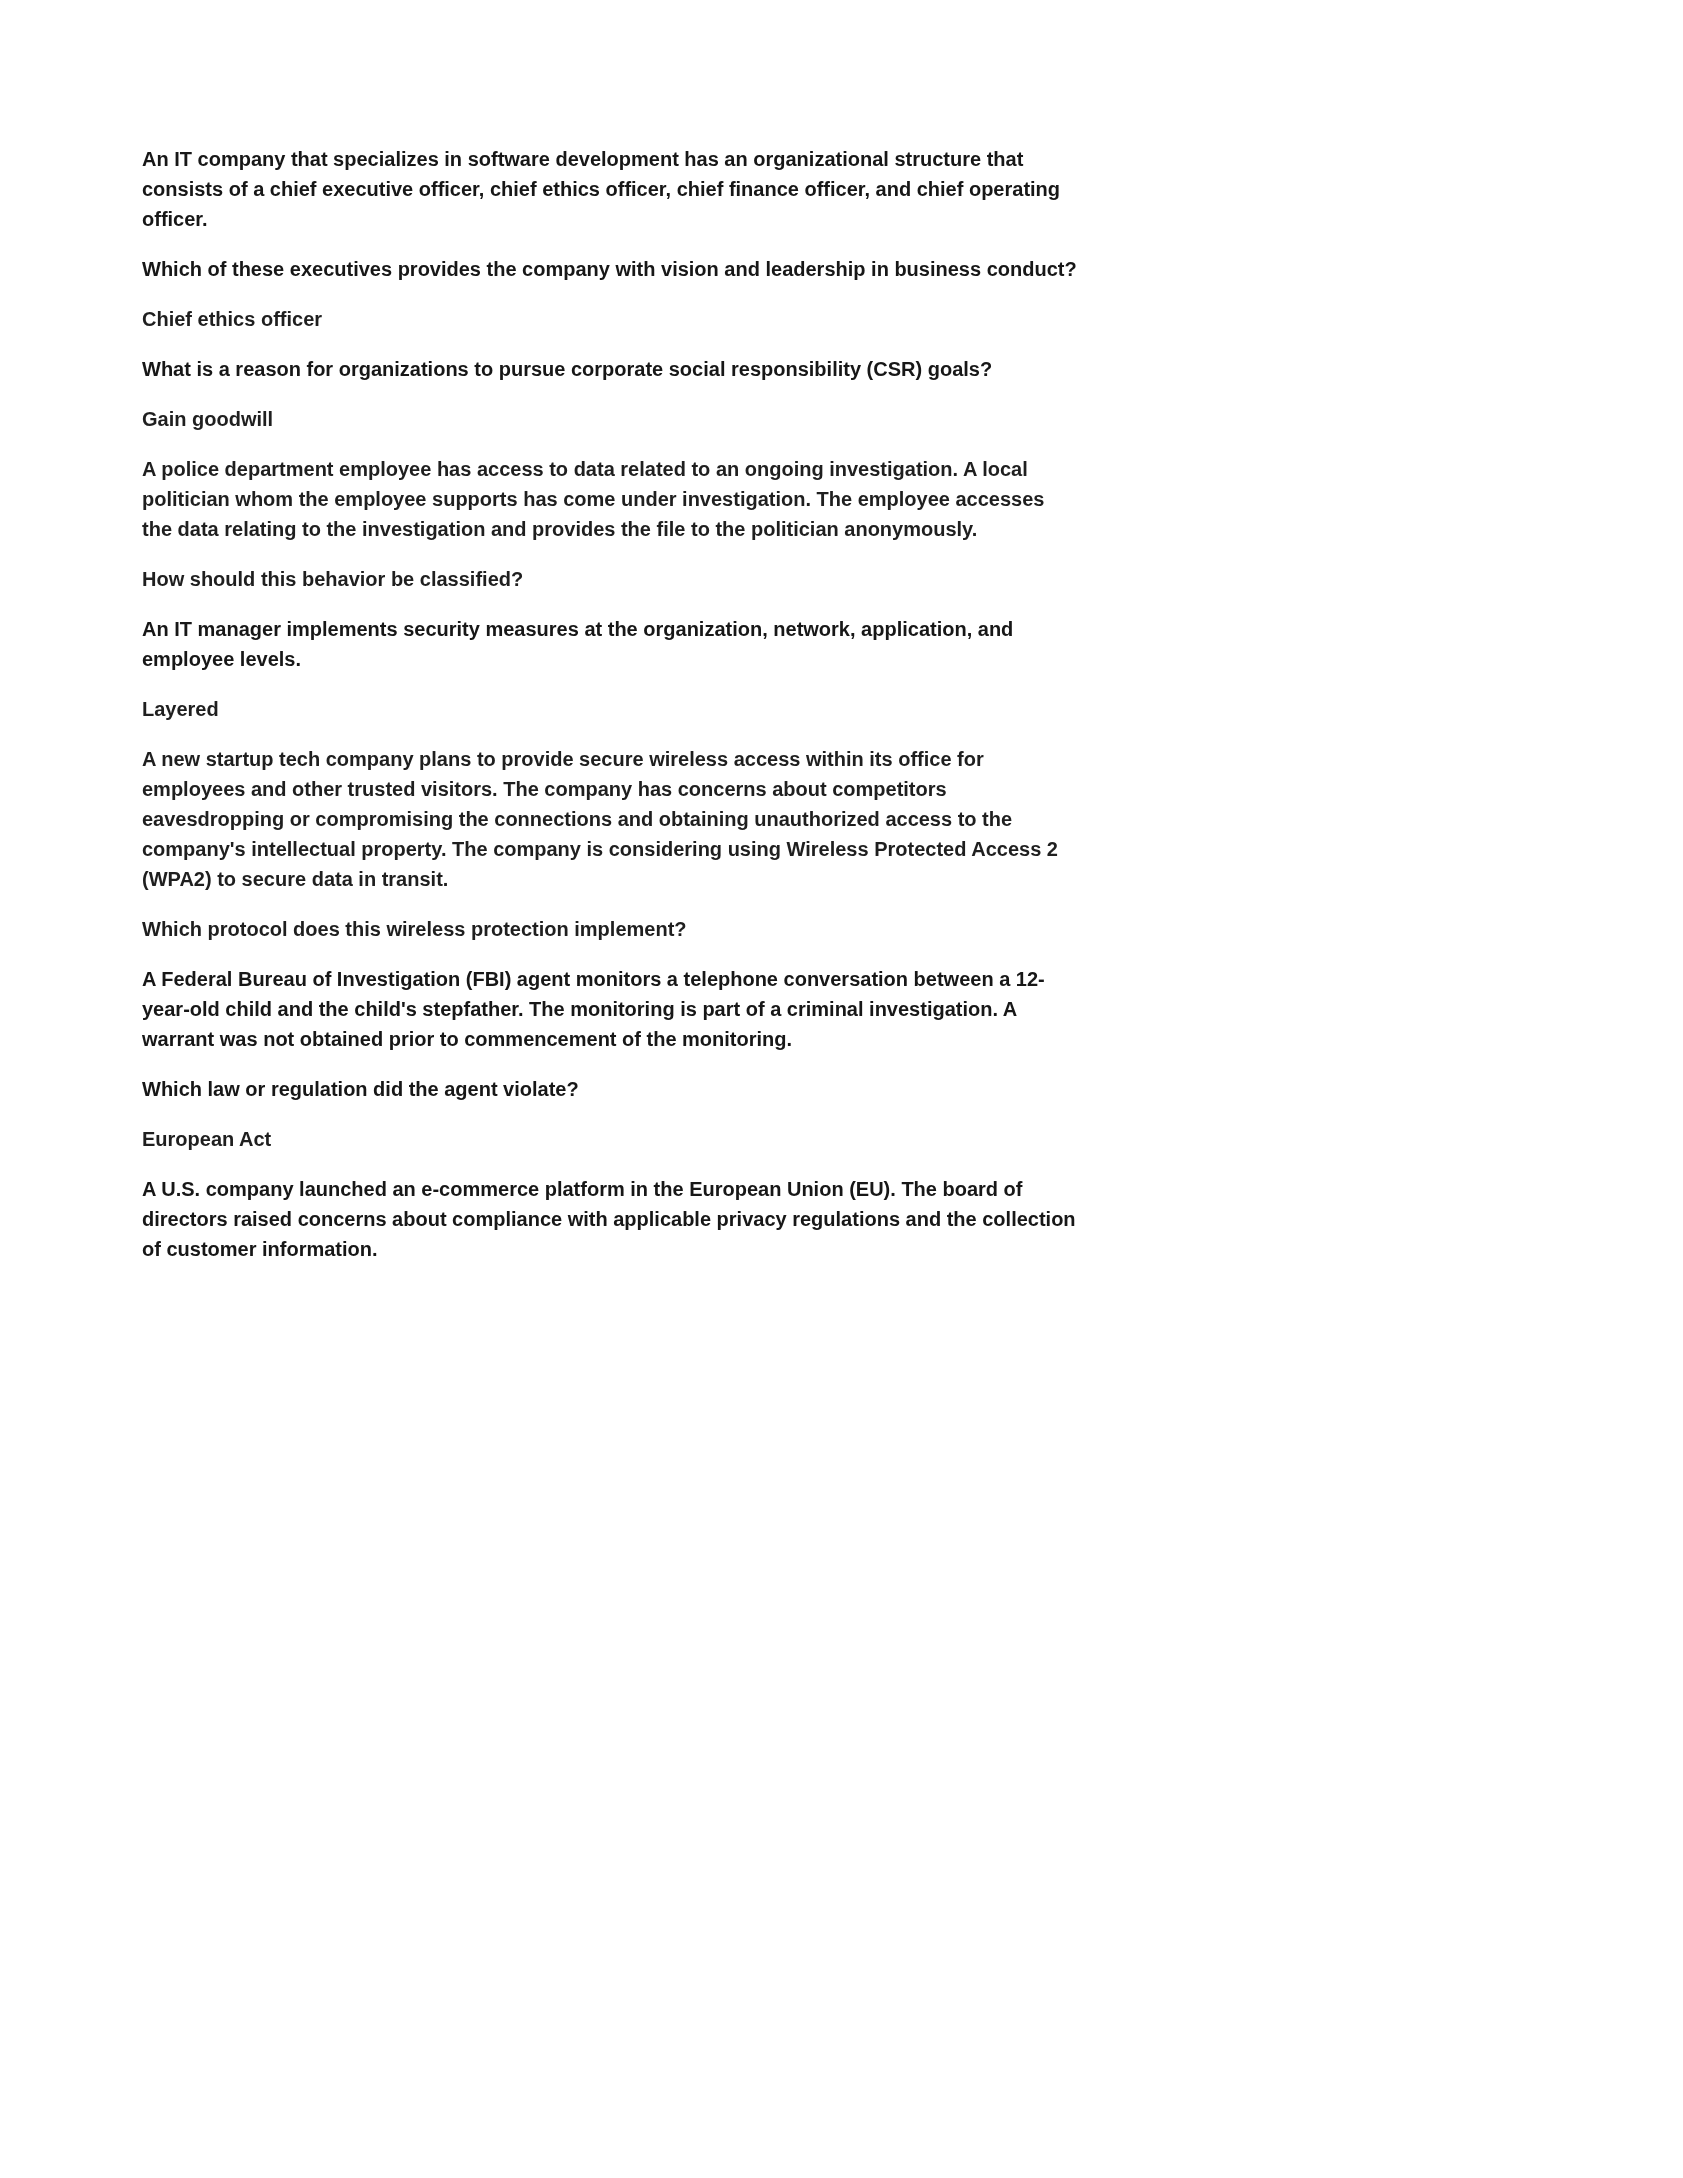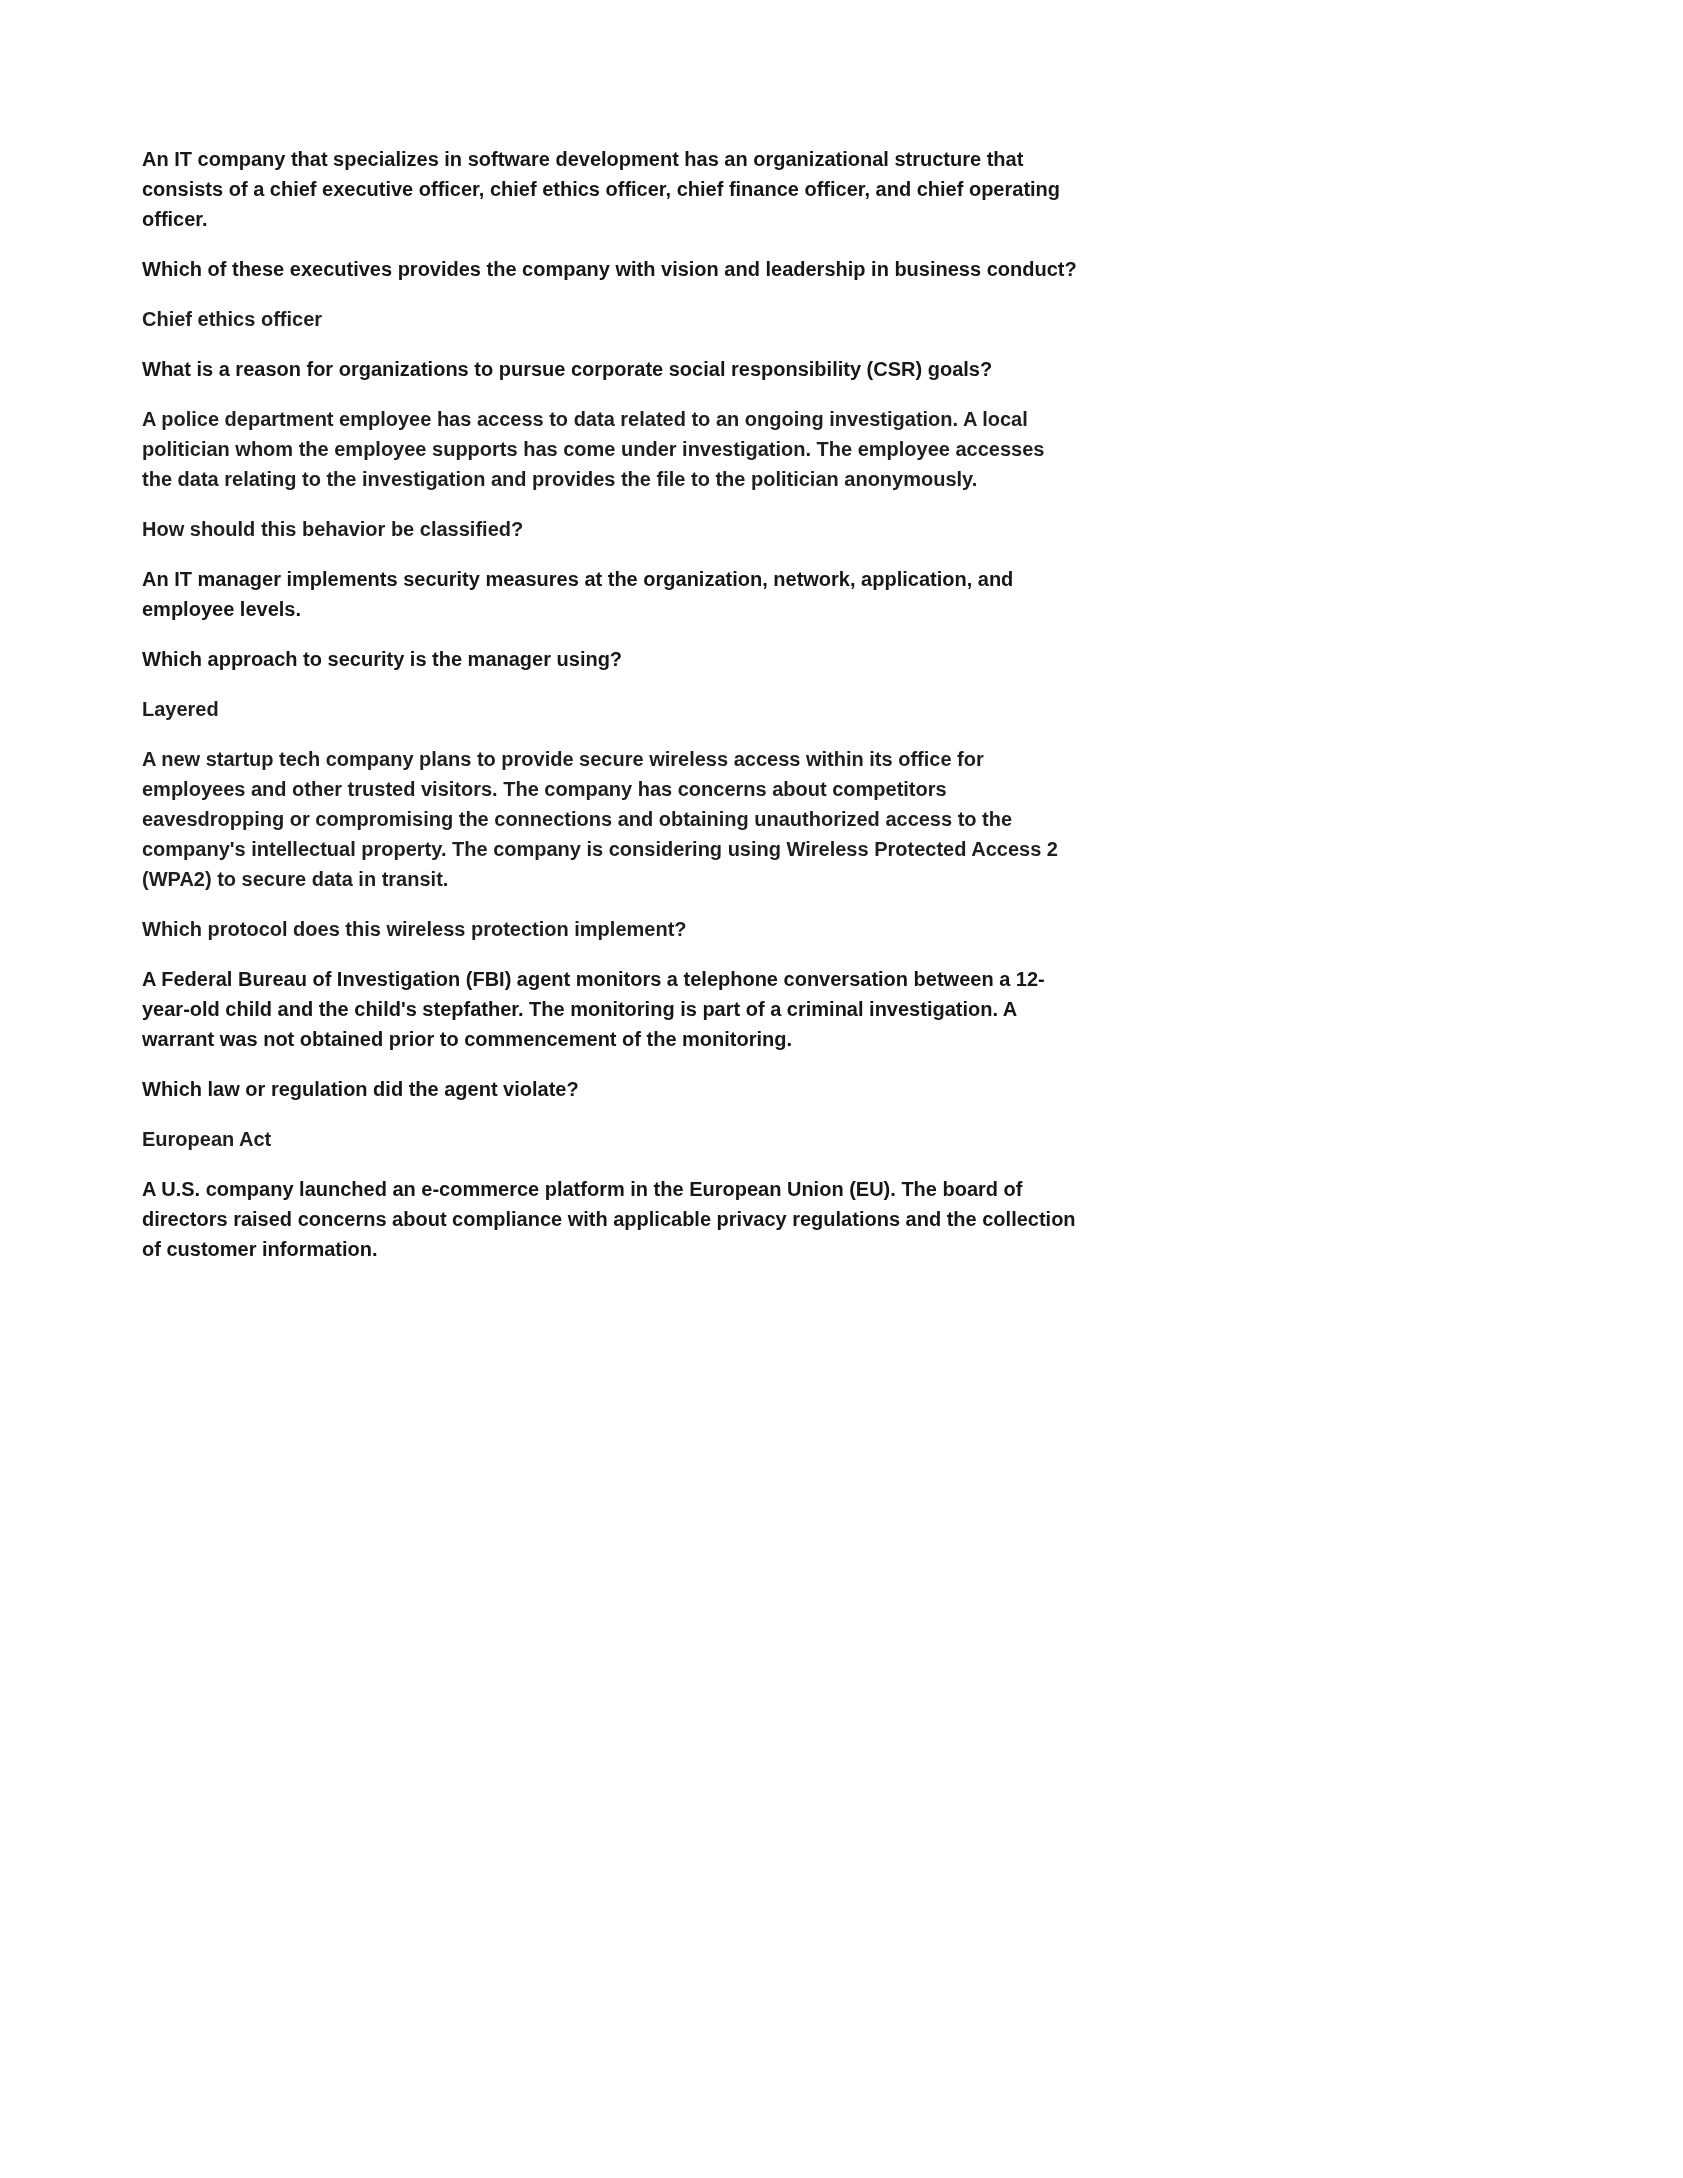"Gain goodwill" p { html: none -> <p>Gain goodwill</p> }
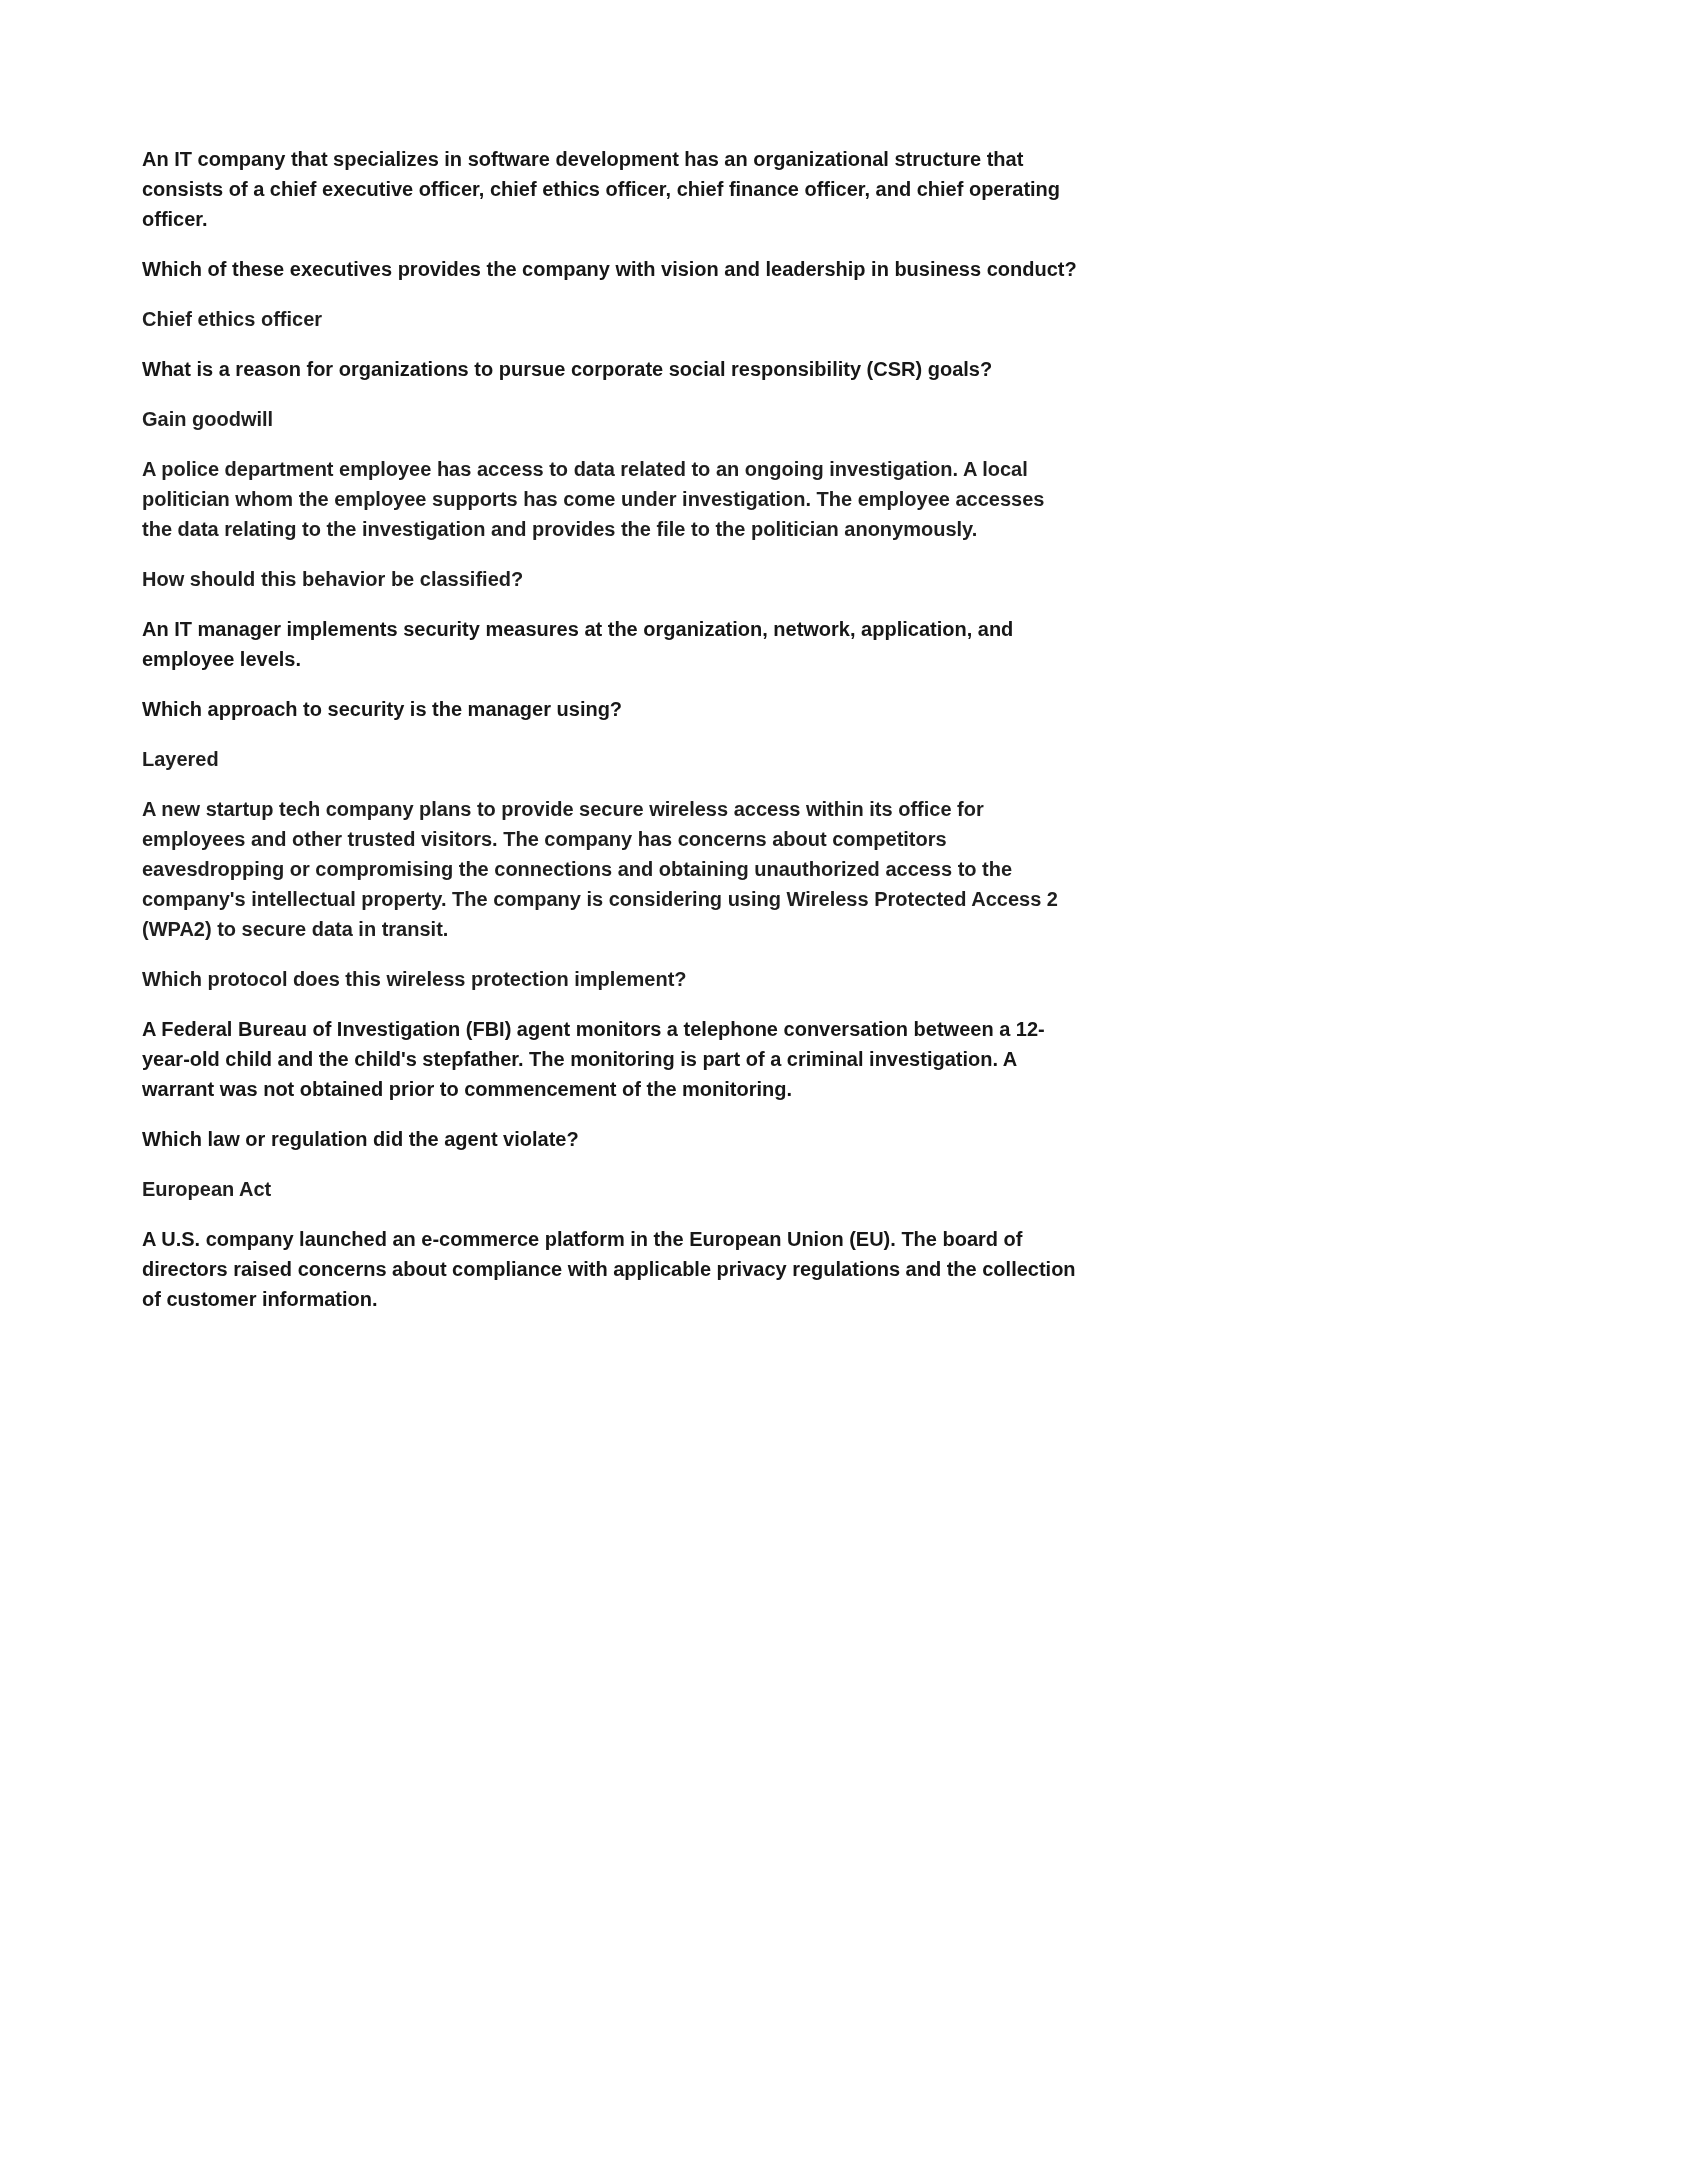"Which approach to security is" p.bold { html: <p>Which approach to security is the manager using?</p> -> none }
